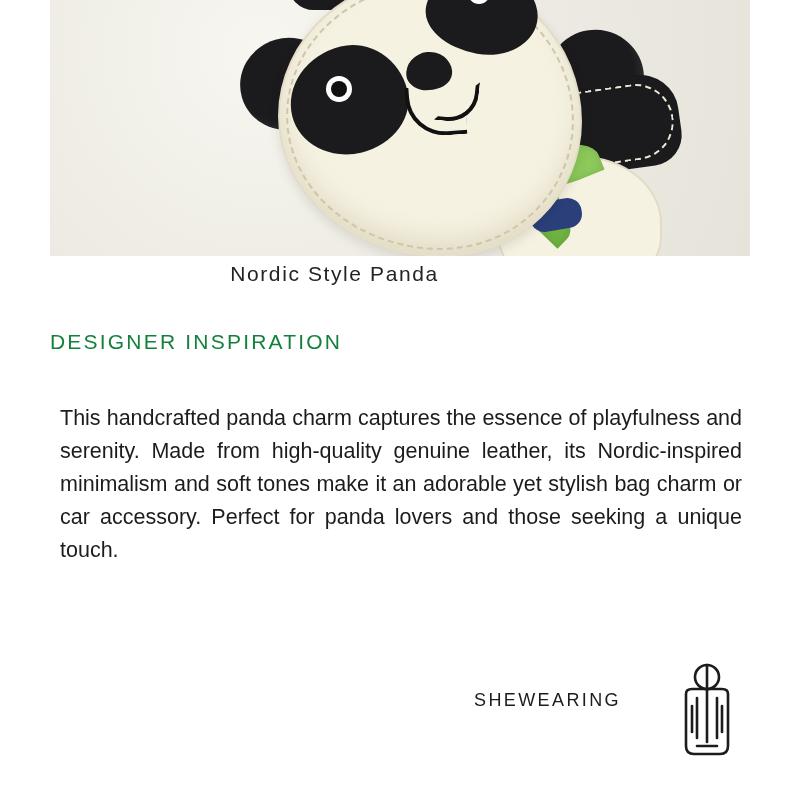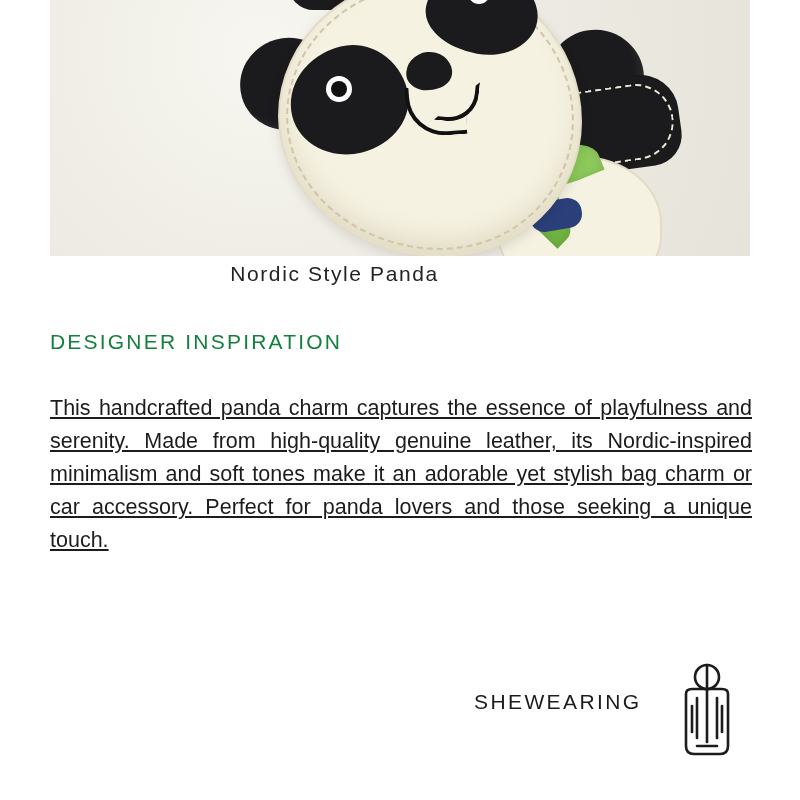"This handcrafted panda charm captures" .body-copy p { margin: 0 -> 10px; text-decoration: underline -> none }
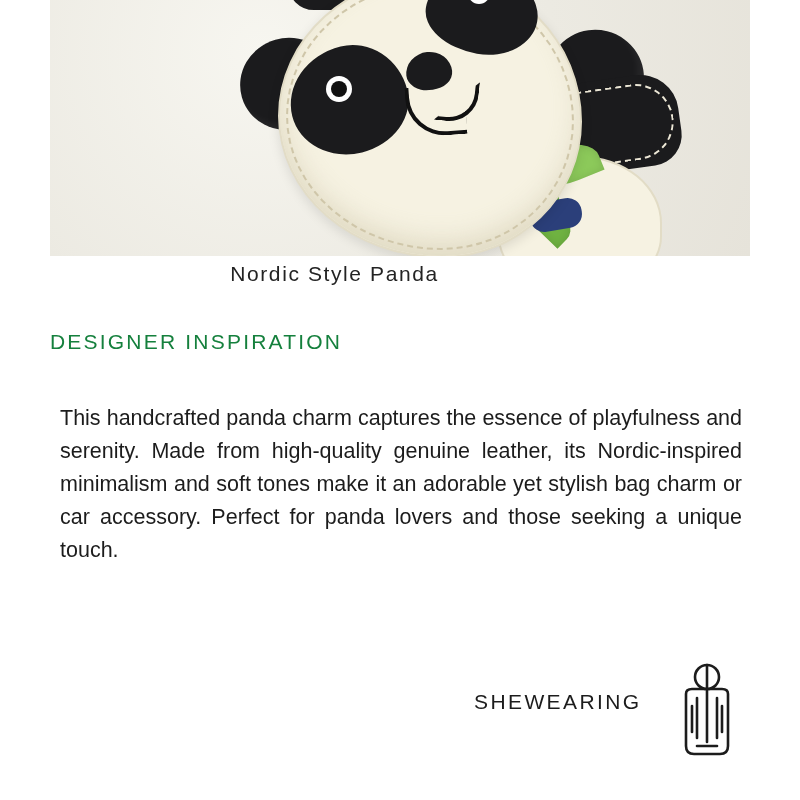"SHEWEARING" .brand { font-size: 21px -> 18px }
